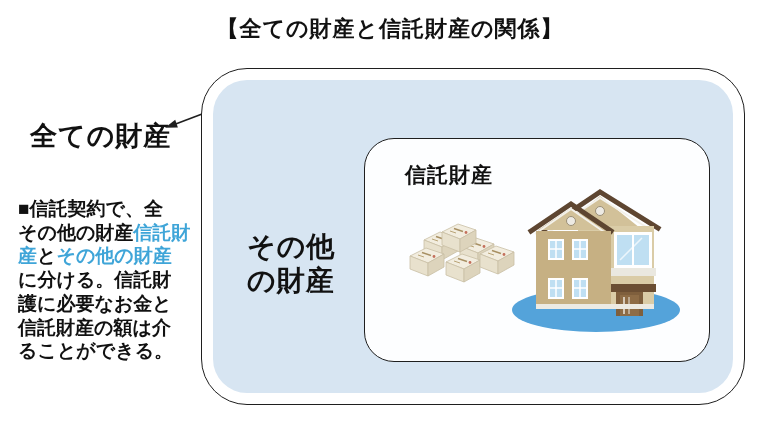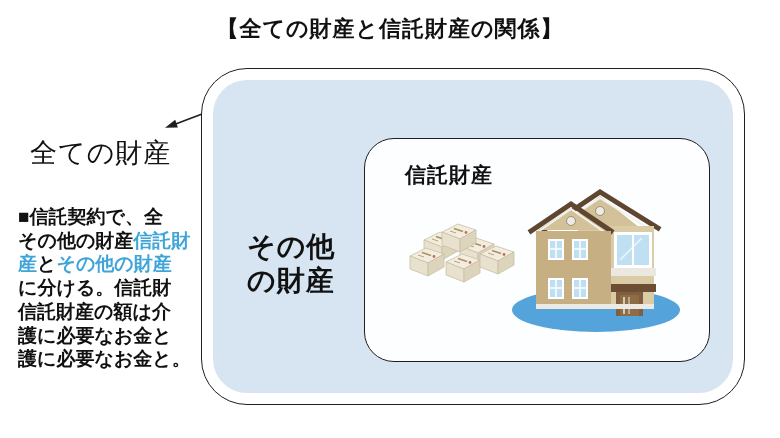"全ての財産" .all-label { font-weight: normal -> bold; top: 135px -> 118px }
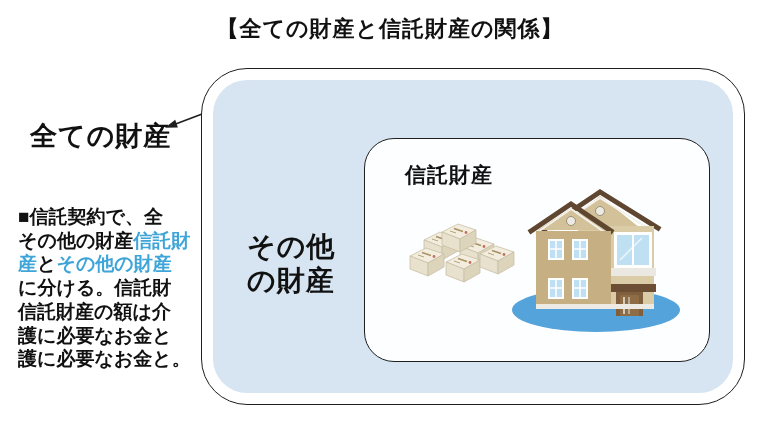"■信託契約で、全" .paragraph { margin-top: 8px -> none }
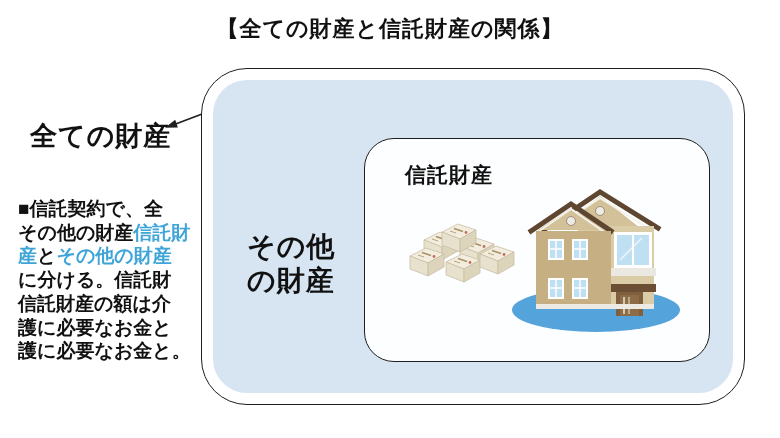"信託財産の額は介" div.pline { order: before "護に必要なお金と" -> after "護に必要なお金と" }
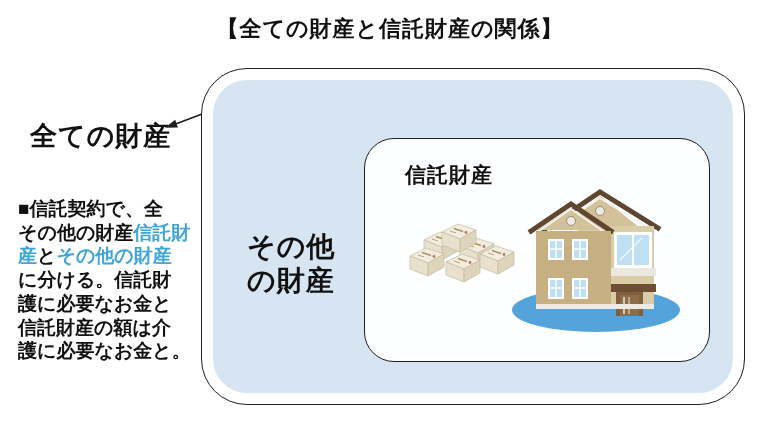"護に必要なお金と。" span { text: 護に必要なお金と -> ることができる }
